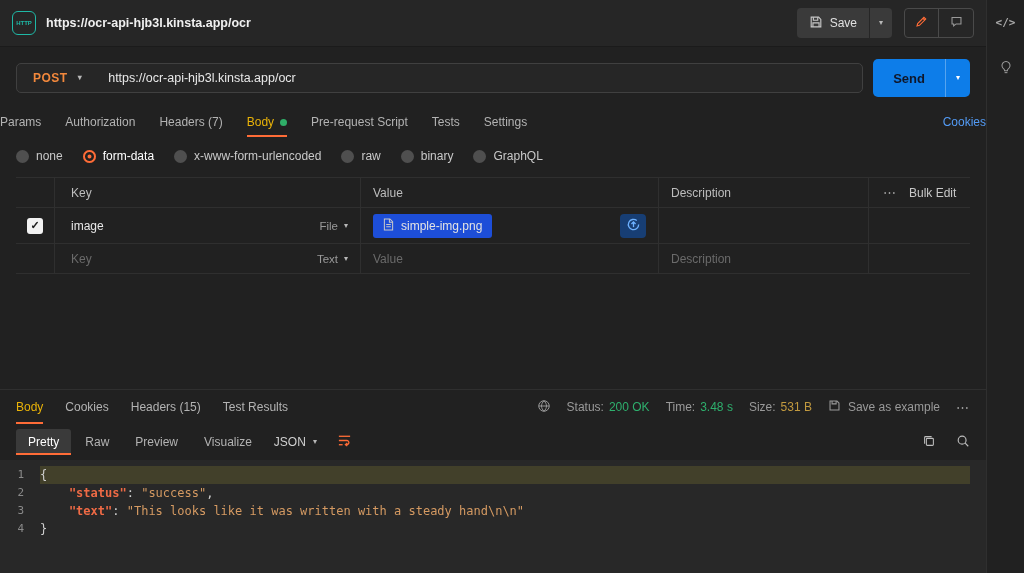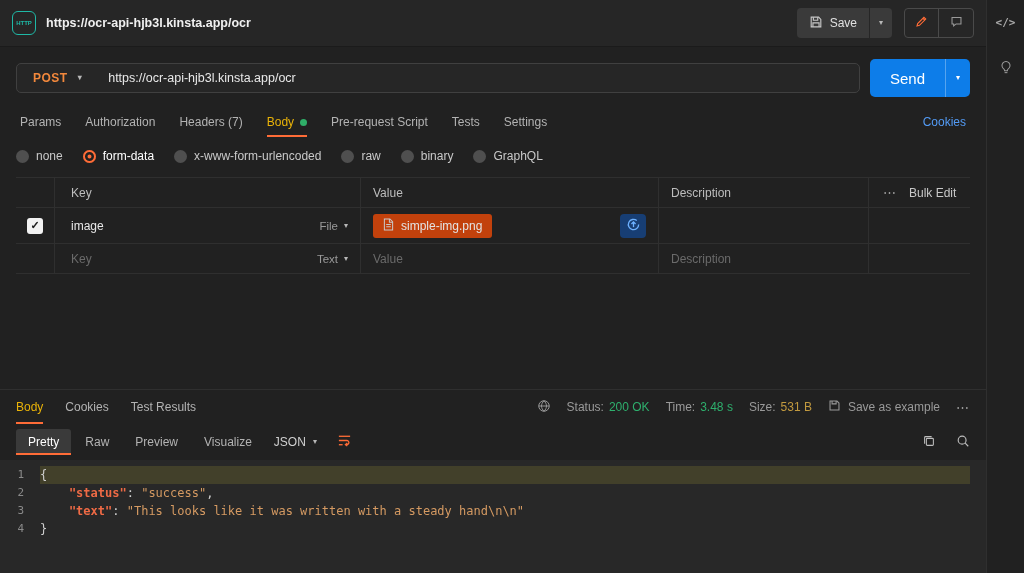"Send" .send-main { color: #ffffff -> #0f172a; font-size: 15px -> 13px; font-weight: normal -> bold }
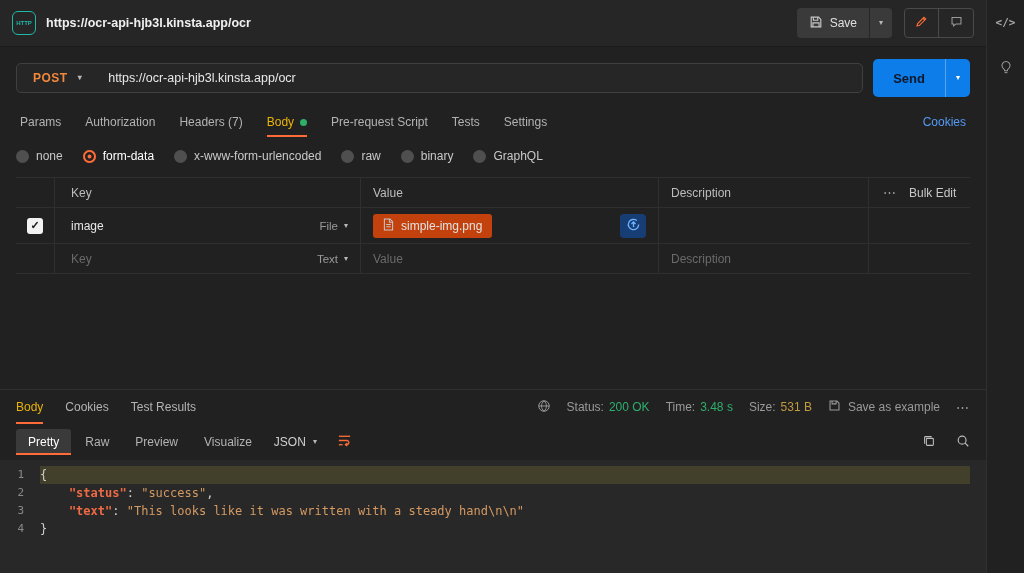"Params" .req-tabs { padding: 0 20px -> 0 0 }
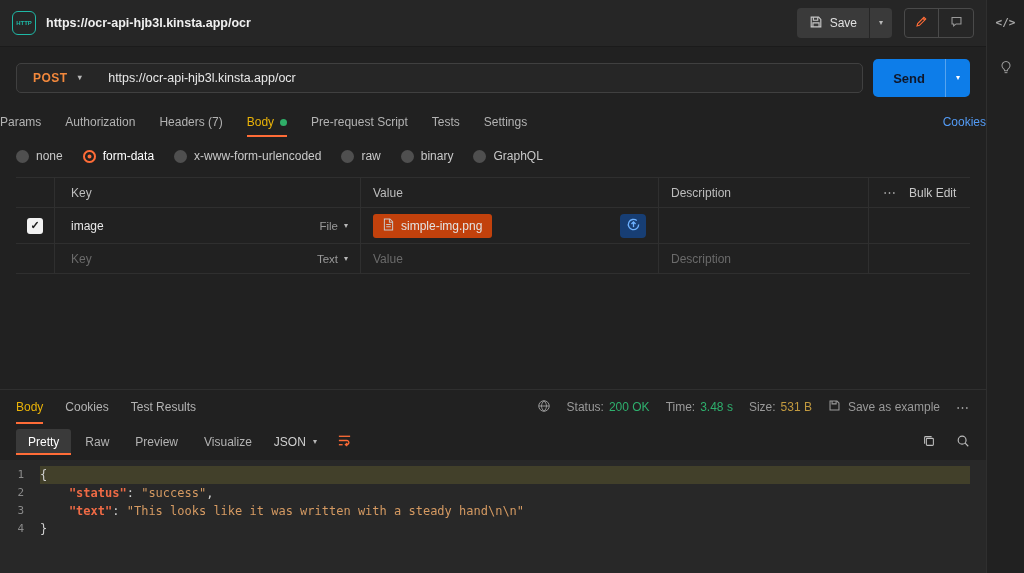"simple-img.png" .file-chip { background: #c2410c -> #1d4ed8 }
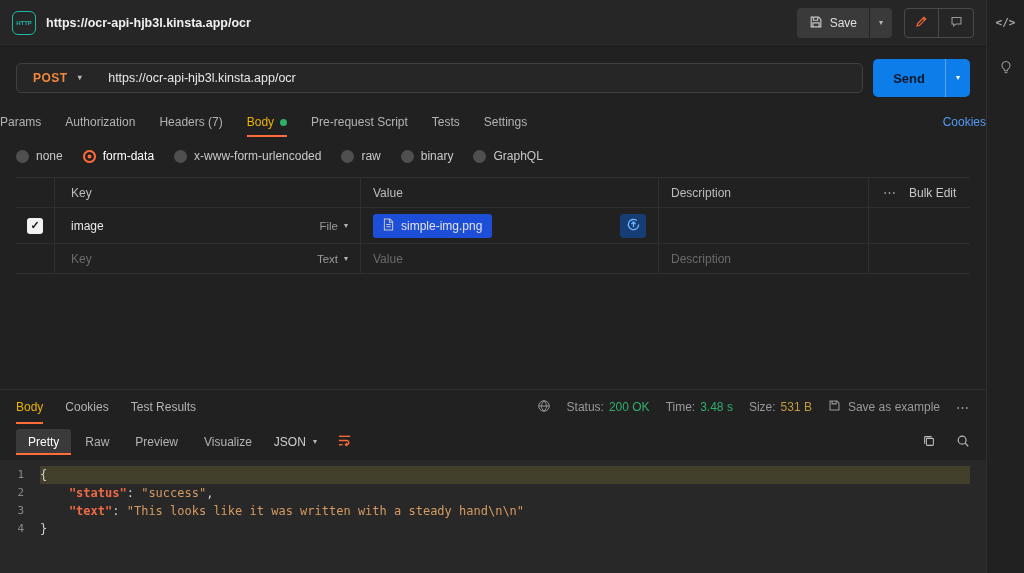"Headers (15)" div.tab { html: none -> <div>Headers (15)</div> }
